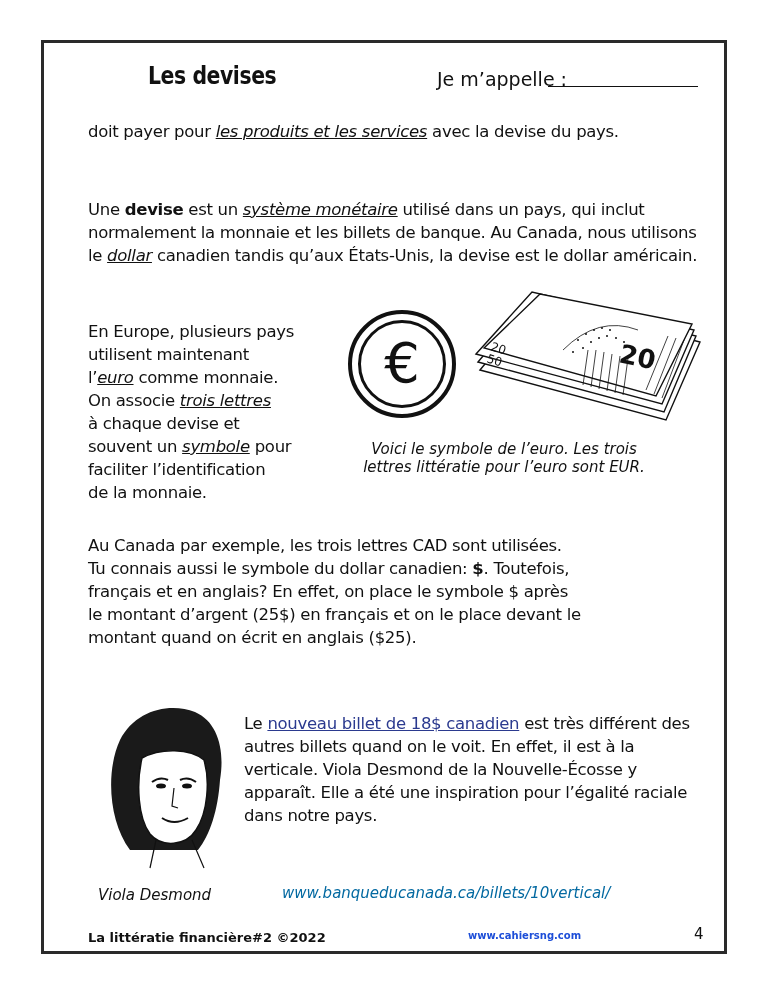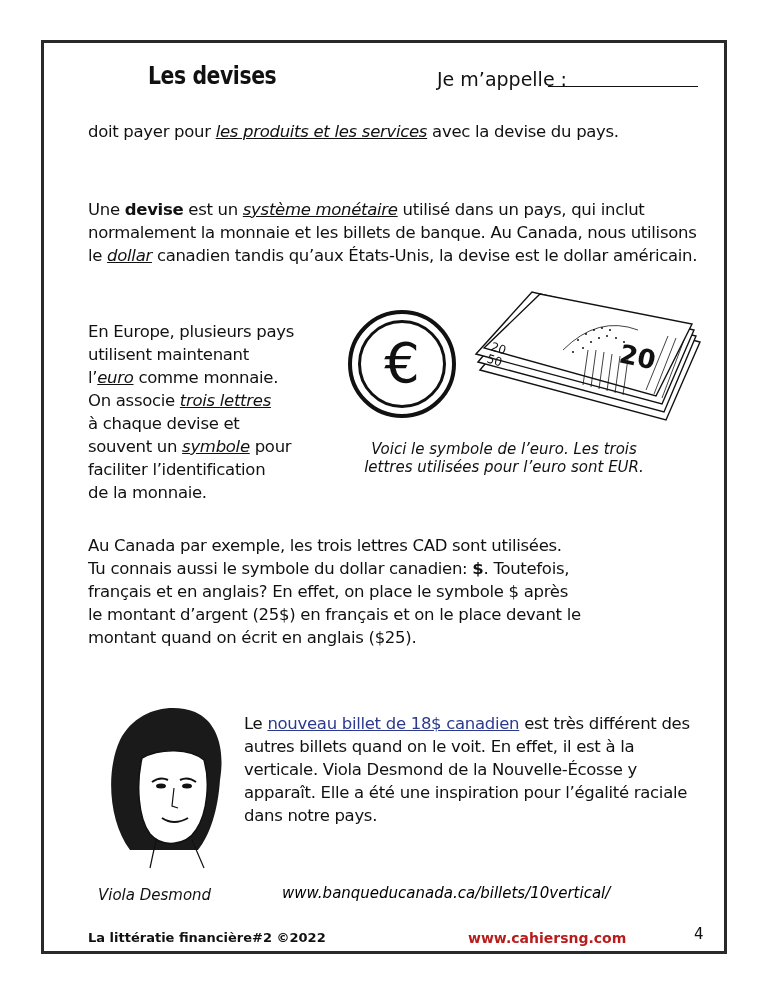"lettres utilisées pour l’euro sont" div { text: utilisées -> littératie }
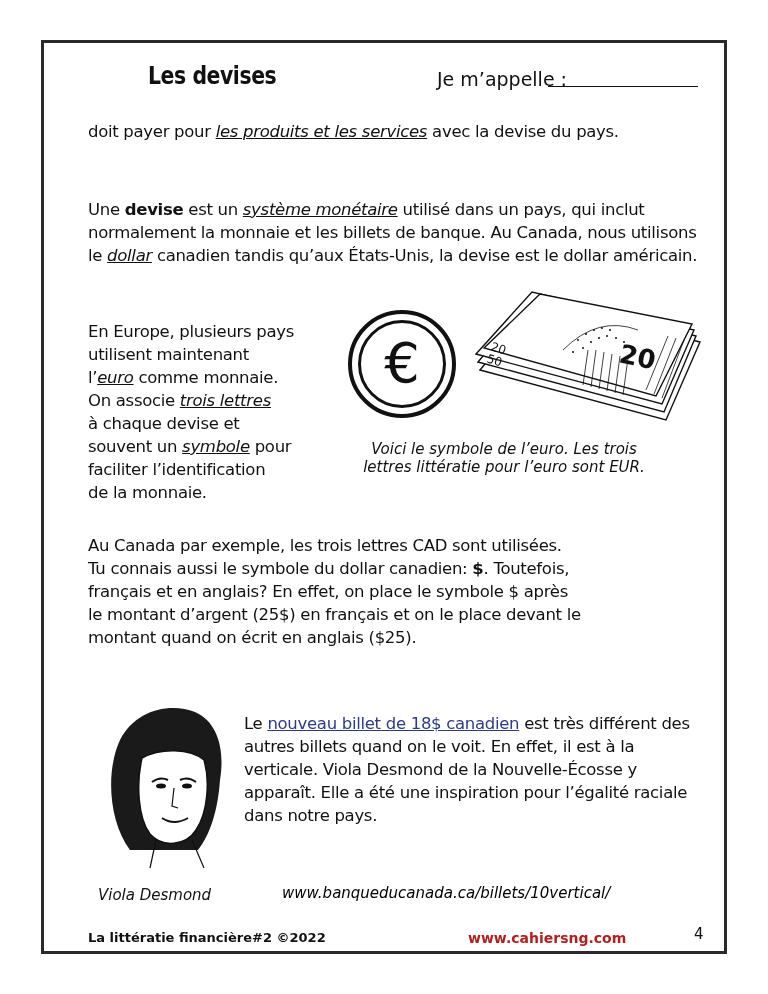"www.banqueducanada.ca/billets/10vertical" .url { color: #000000 -> #0369a1 }
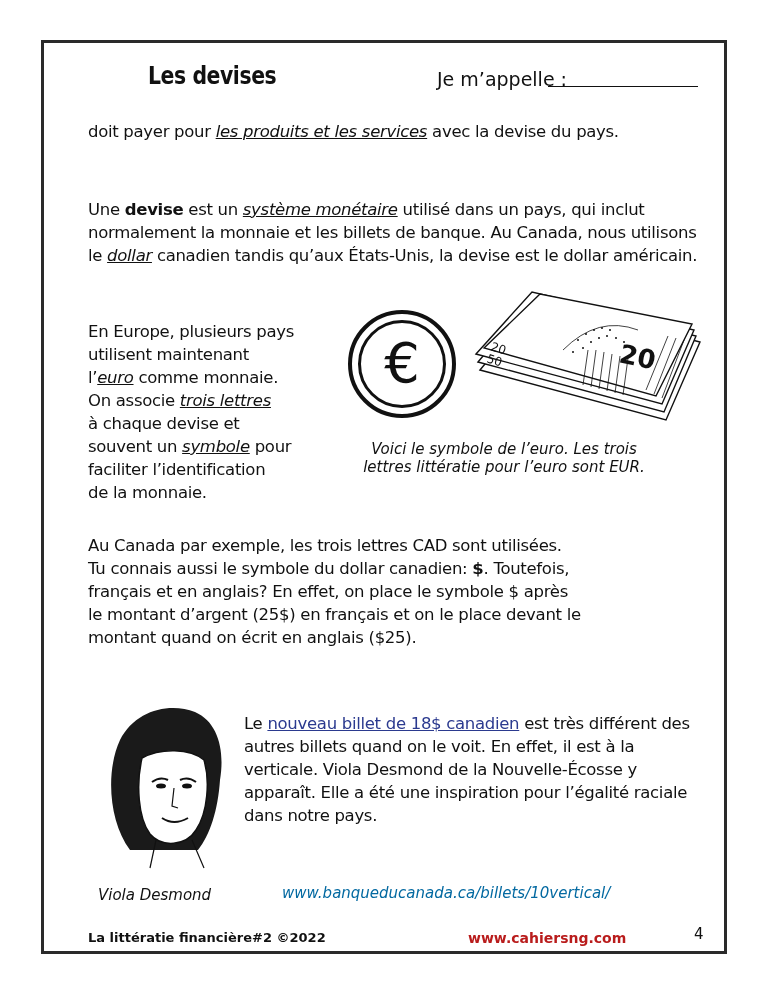"www.cahiersng.com" .footer-right { color: #b91c1c -> #1d4ed8; font-size: 14px -> 10px }
